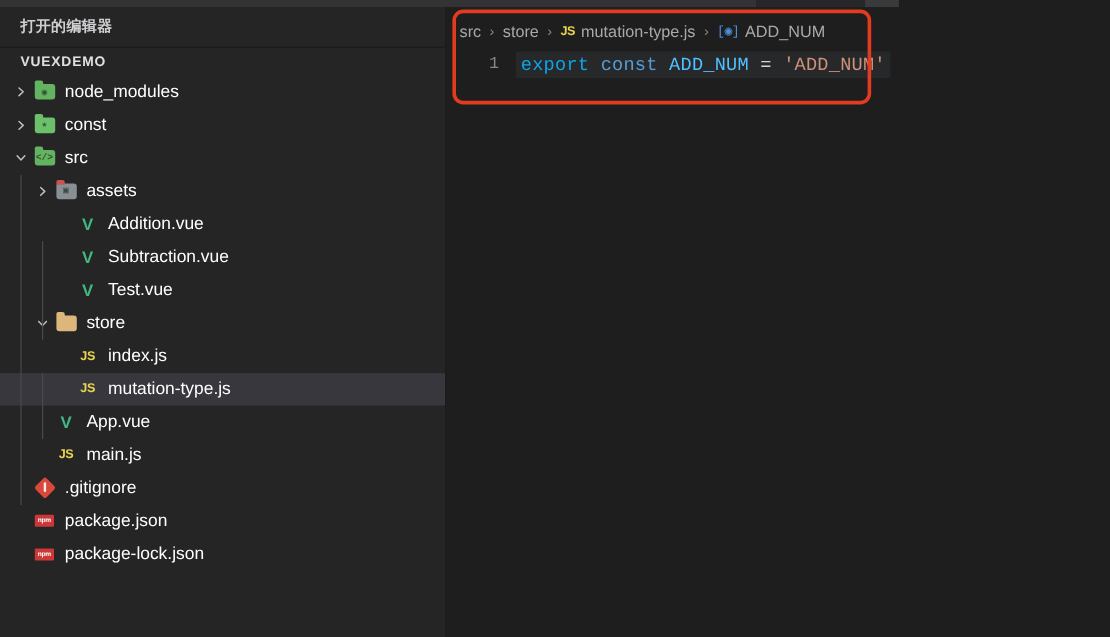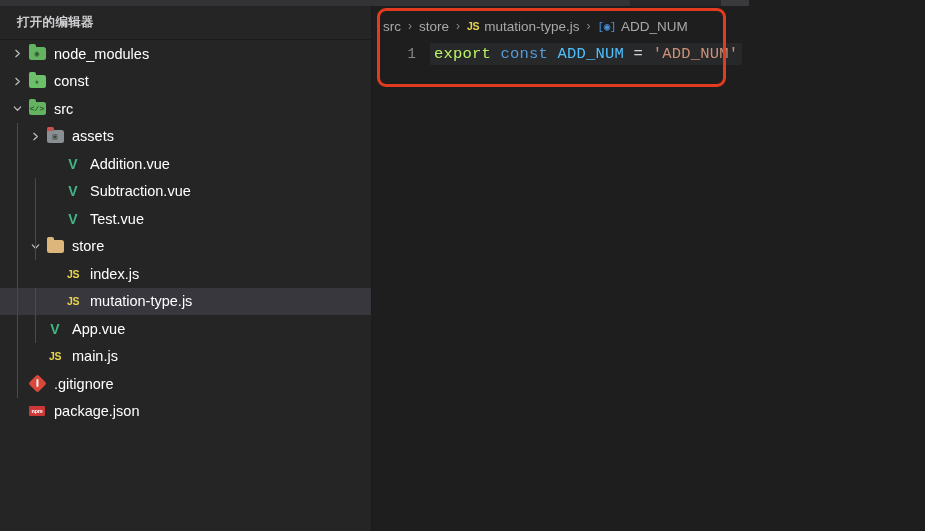"VUEXDEMO" div.project-header { html: none -> <div>VUEXDEMO</div> }
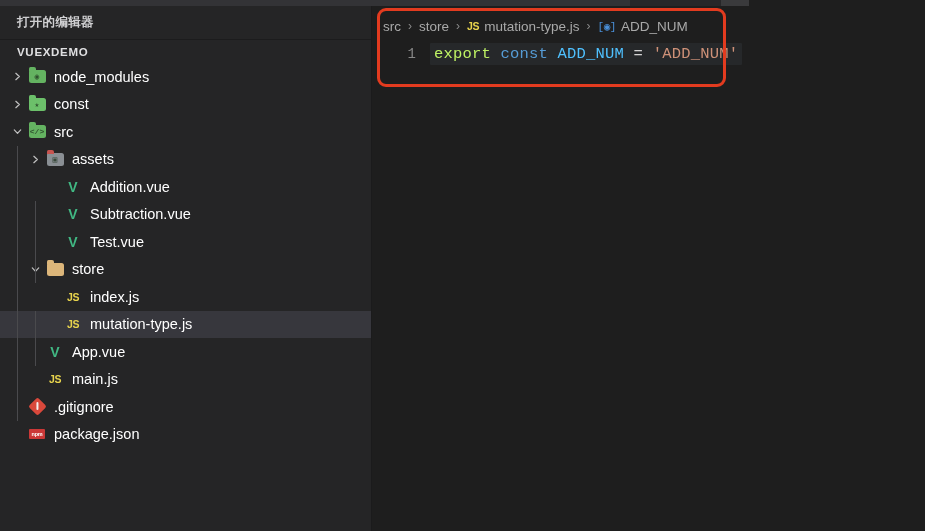"export" .tok-kw { color: #bef264 -> #0ea5e9 }
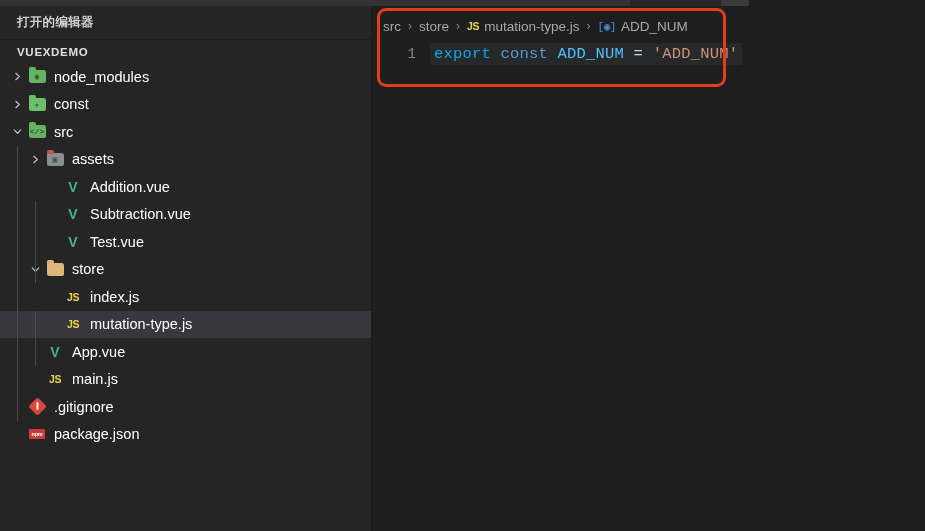"package-lock.json" div.row { html: none -> <div> <span></span> <span></span> <span> <span> <span>npm</span> </span> </span> <span>package-lock.json</span> </div> }
